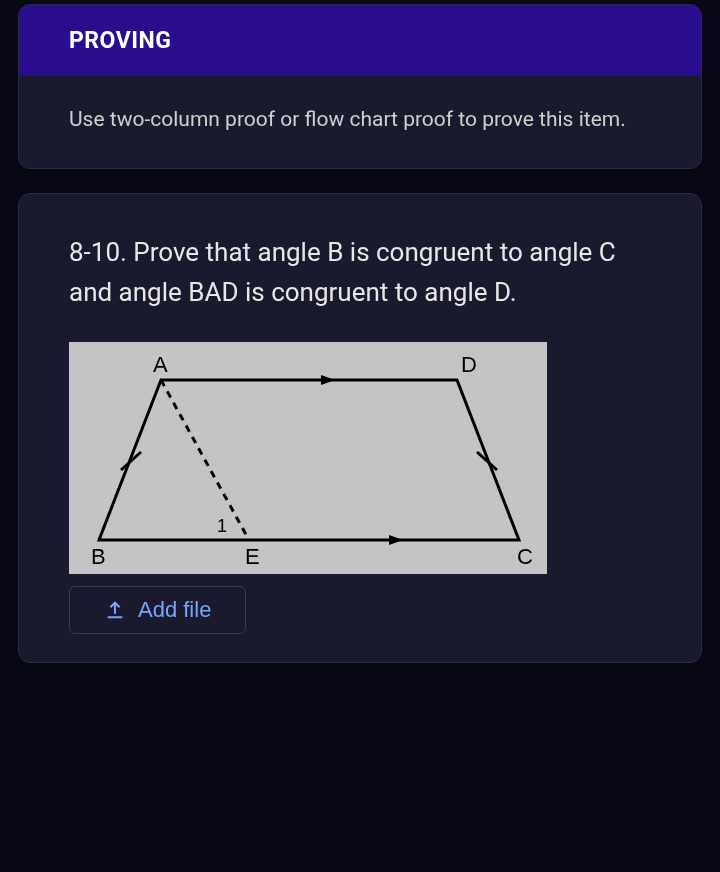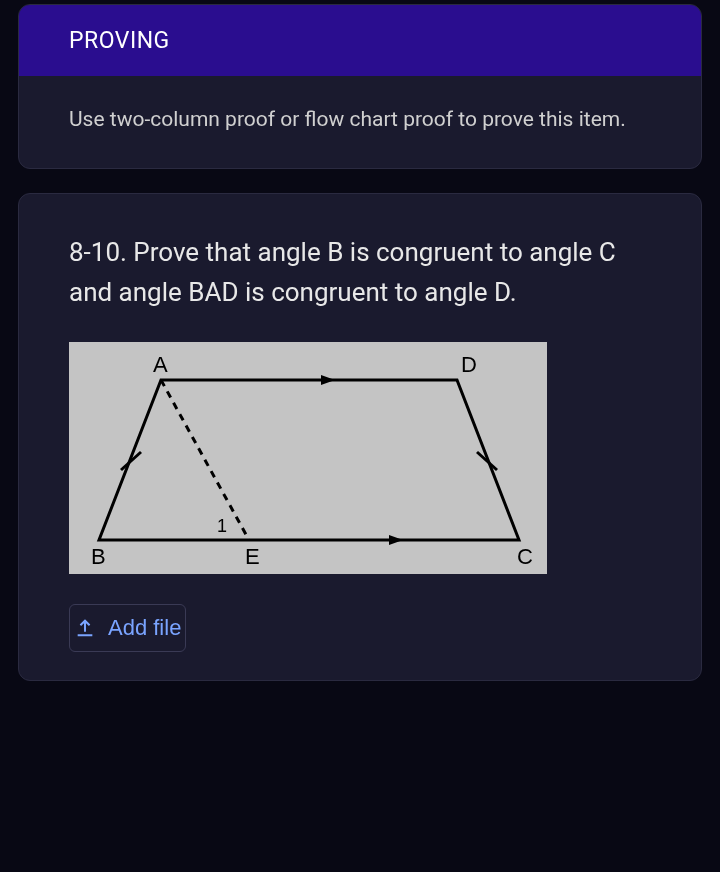"PROVING" .header-bar { font-weight: 400 -> 700 }
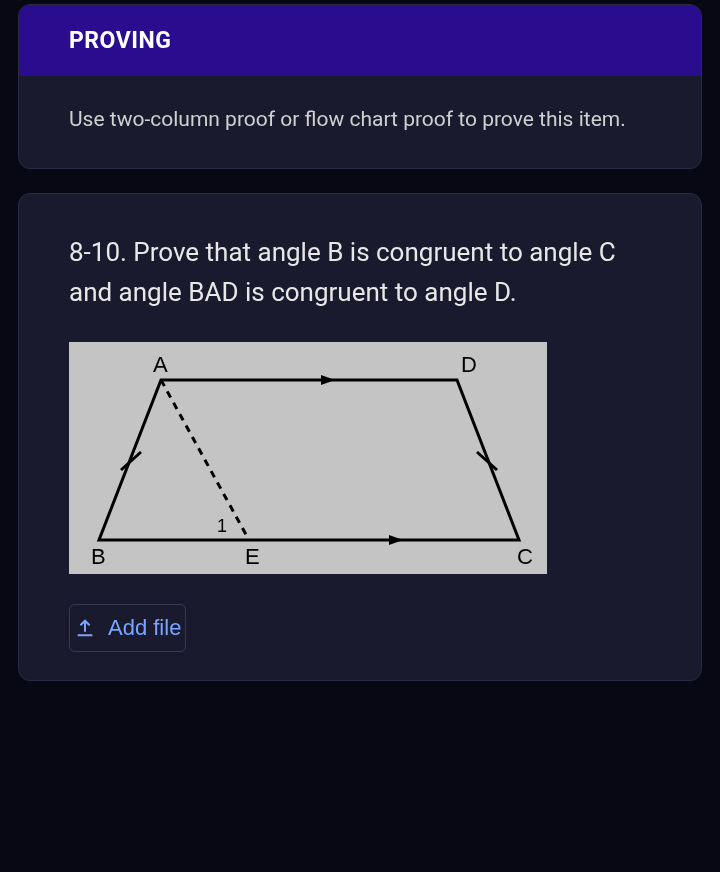"Add file" .add-file { margin-top: 30px -> 12px; padding: 10px 4px -> 10px 34px }
